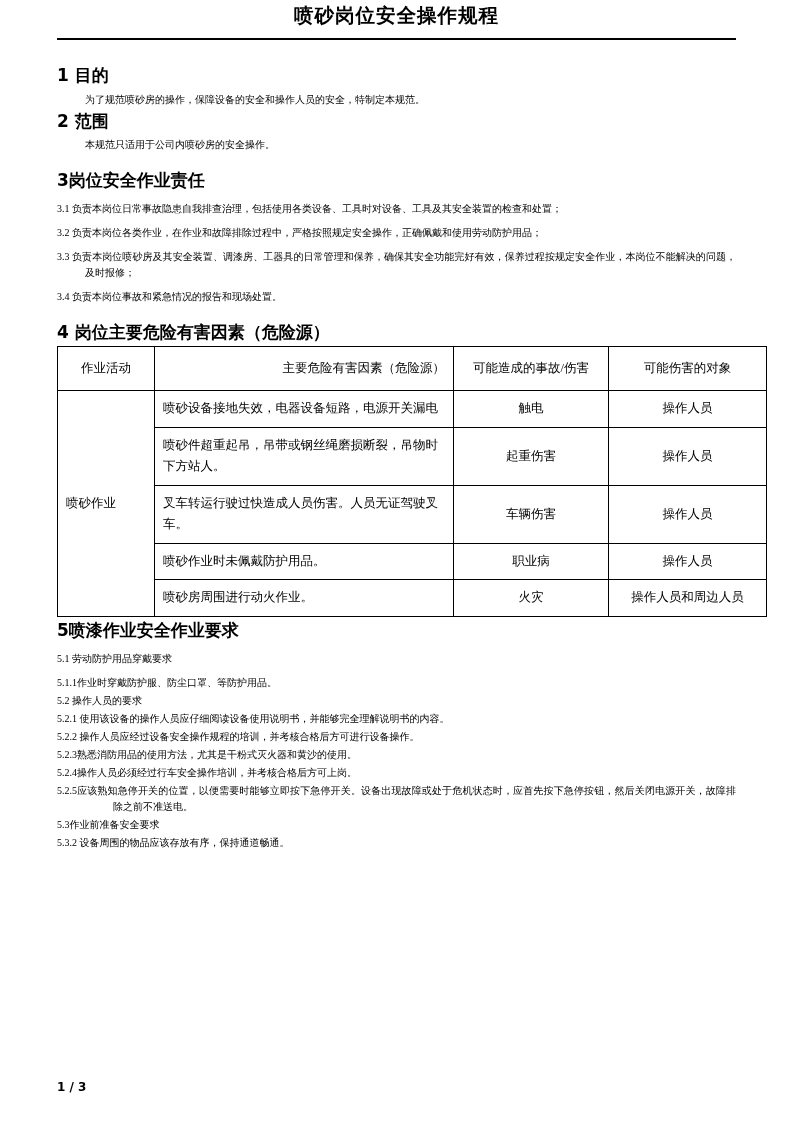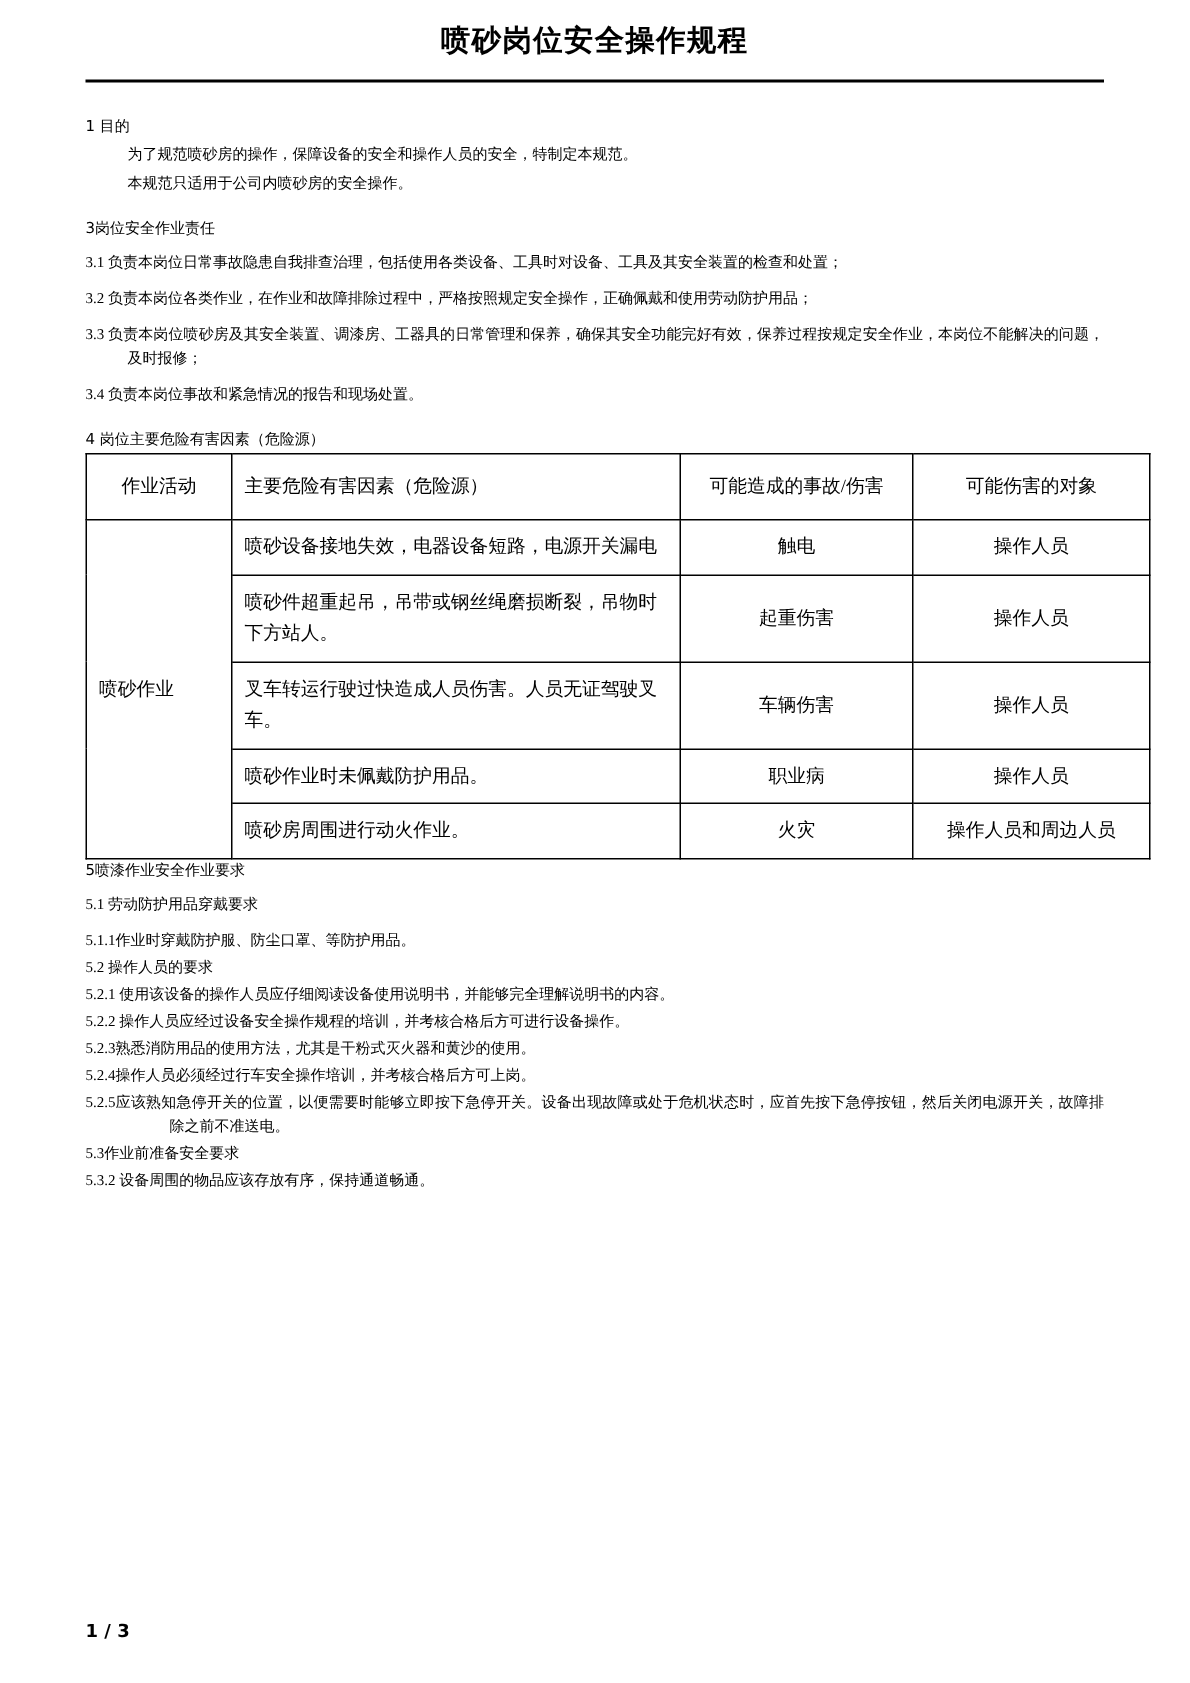"喷砂岗位安全操作规程" .doc-title { margin: 15px -> 4px }
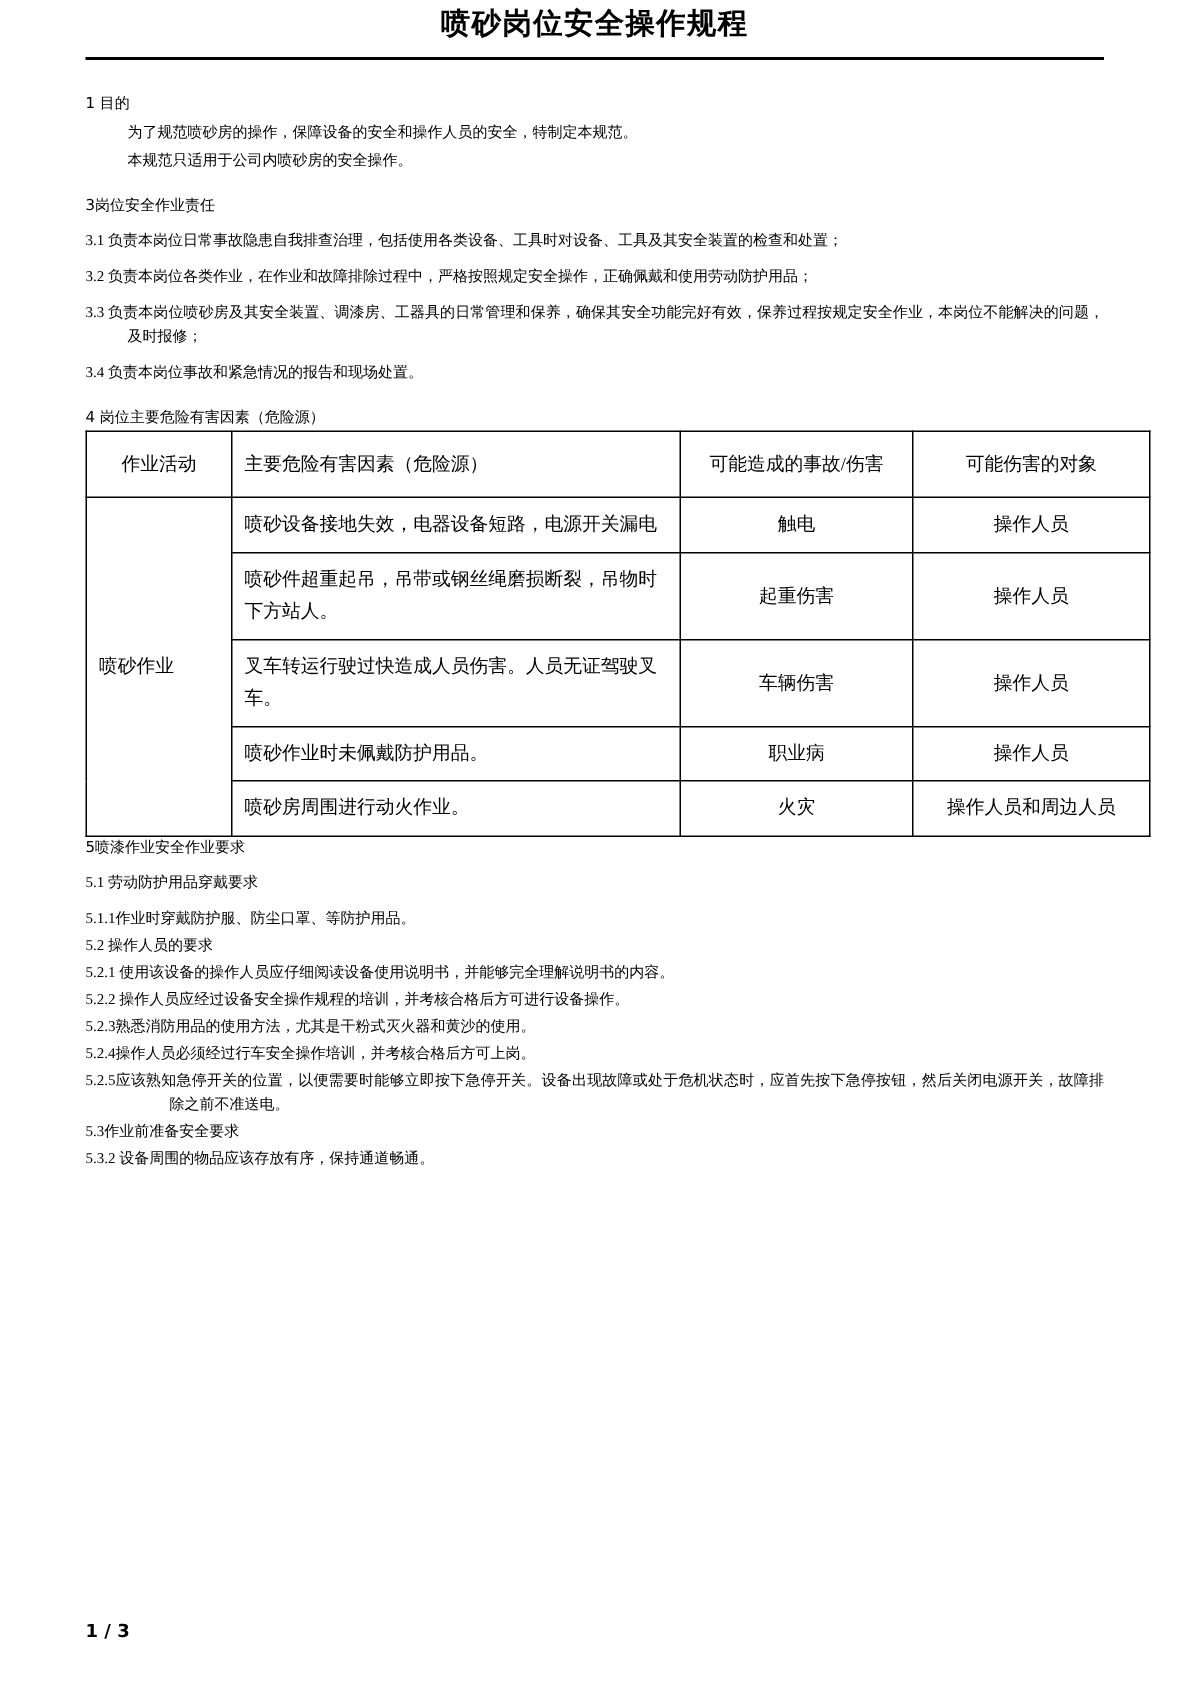"1 目的" .sec-head { font-size: 10px -> 17px; font-weight: normal -> bold }
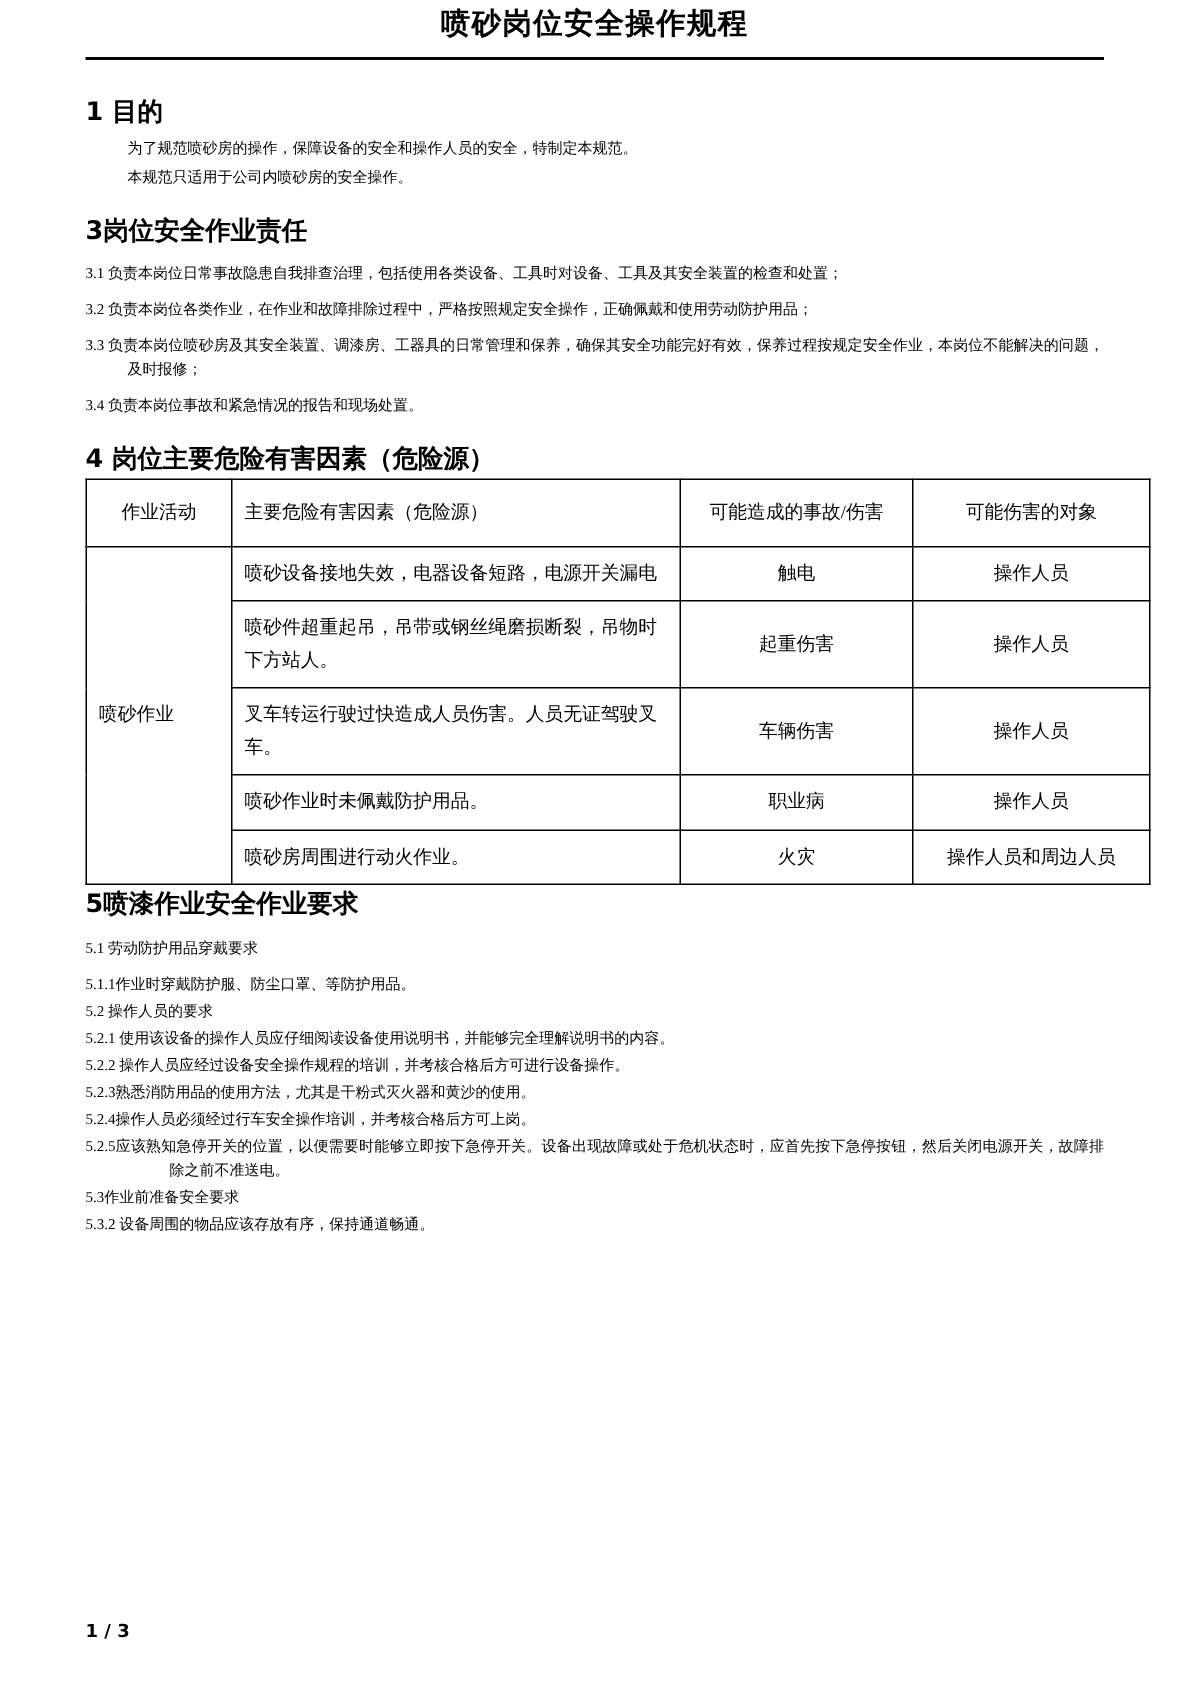"2 范围" div.sec-head { html: none -> <div>2 范围</div> }
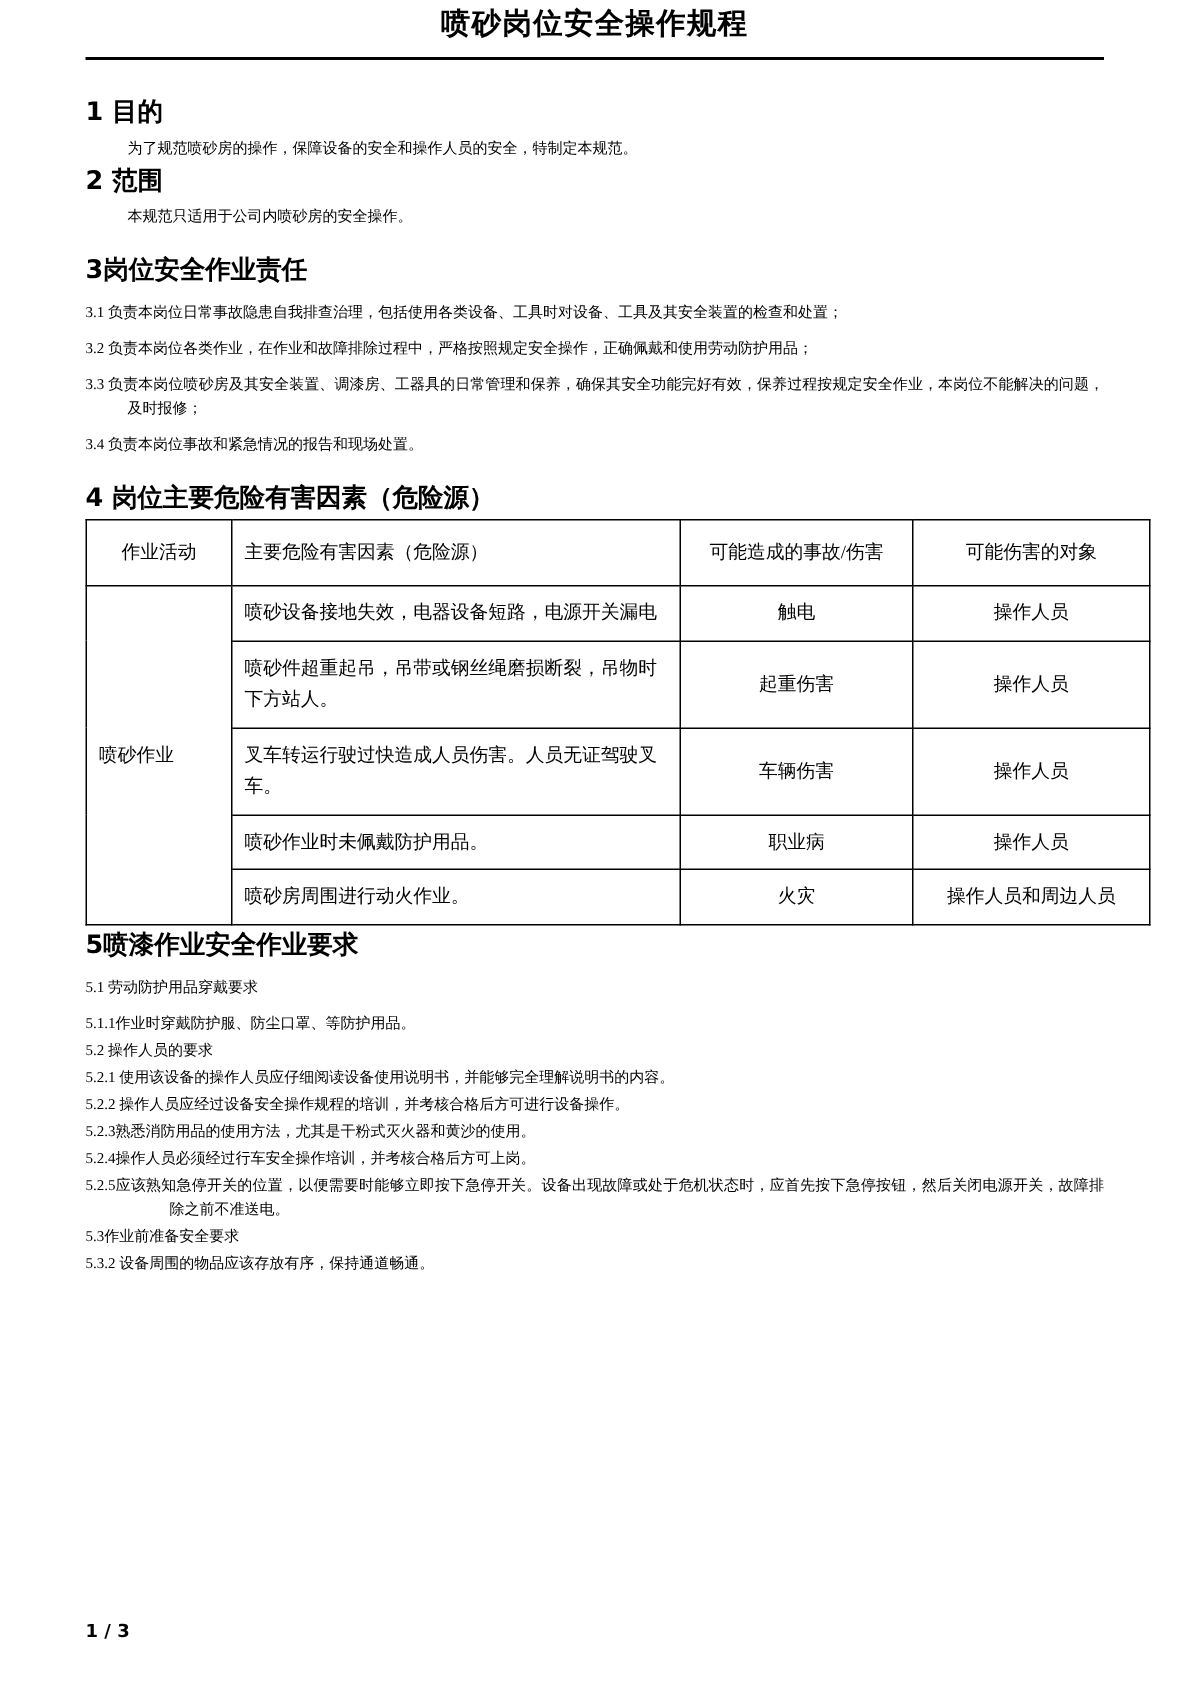"主要危险有害因素（危险源）" table.hazard tr.head td.c-hazard { text-align: left -> right }
